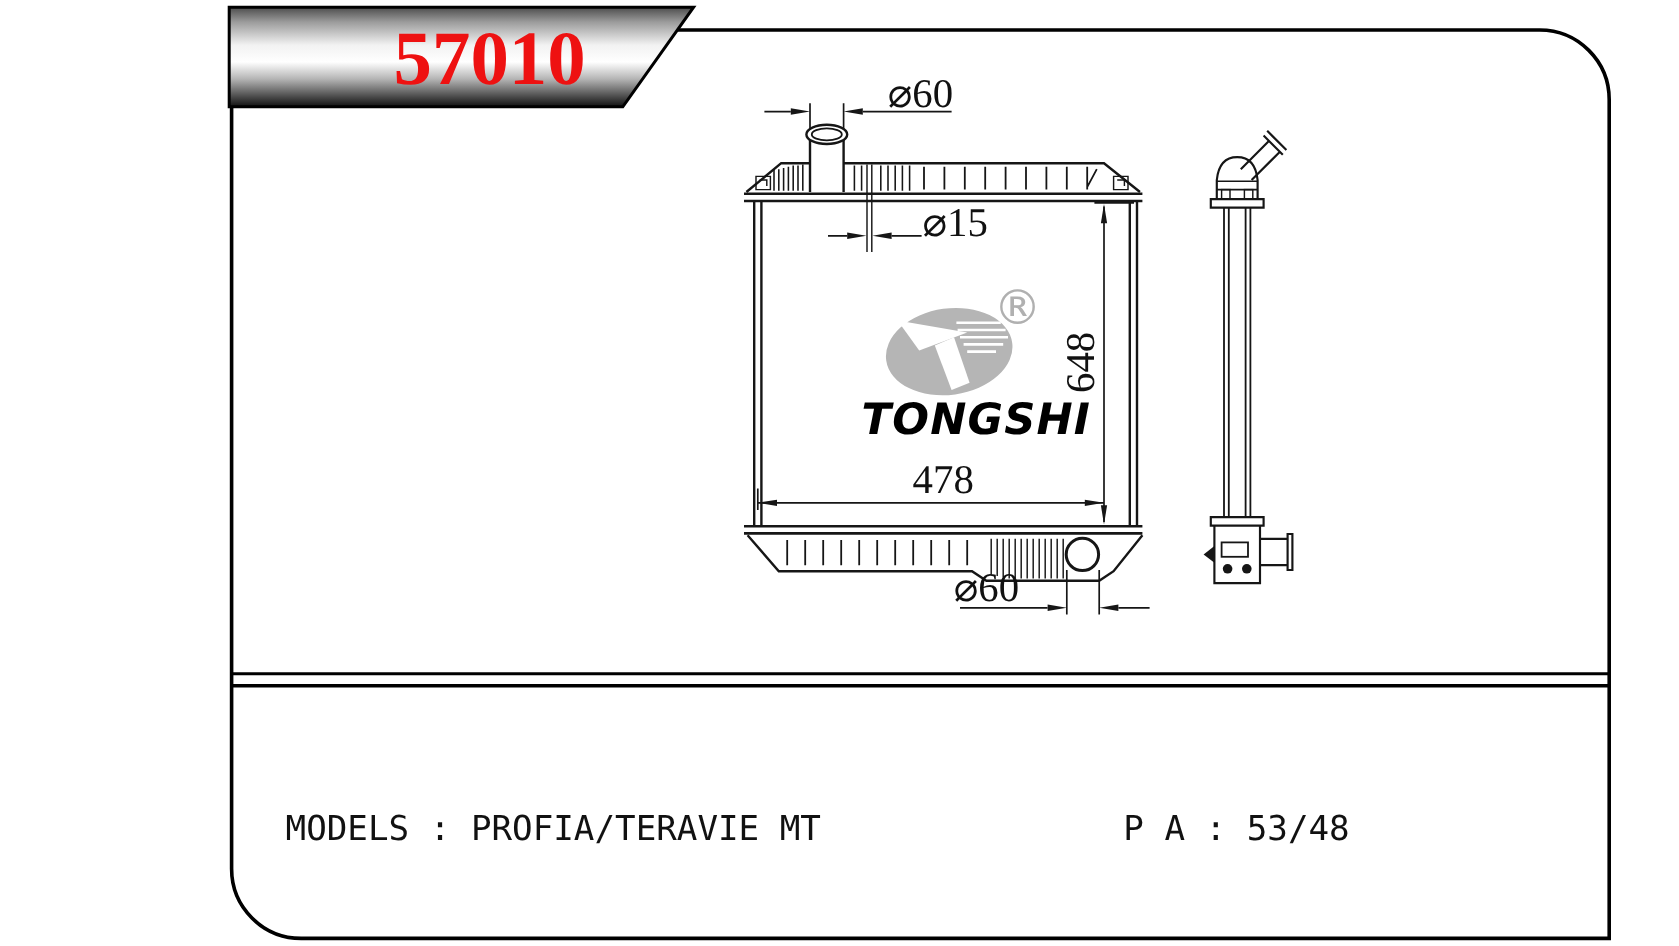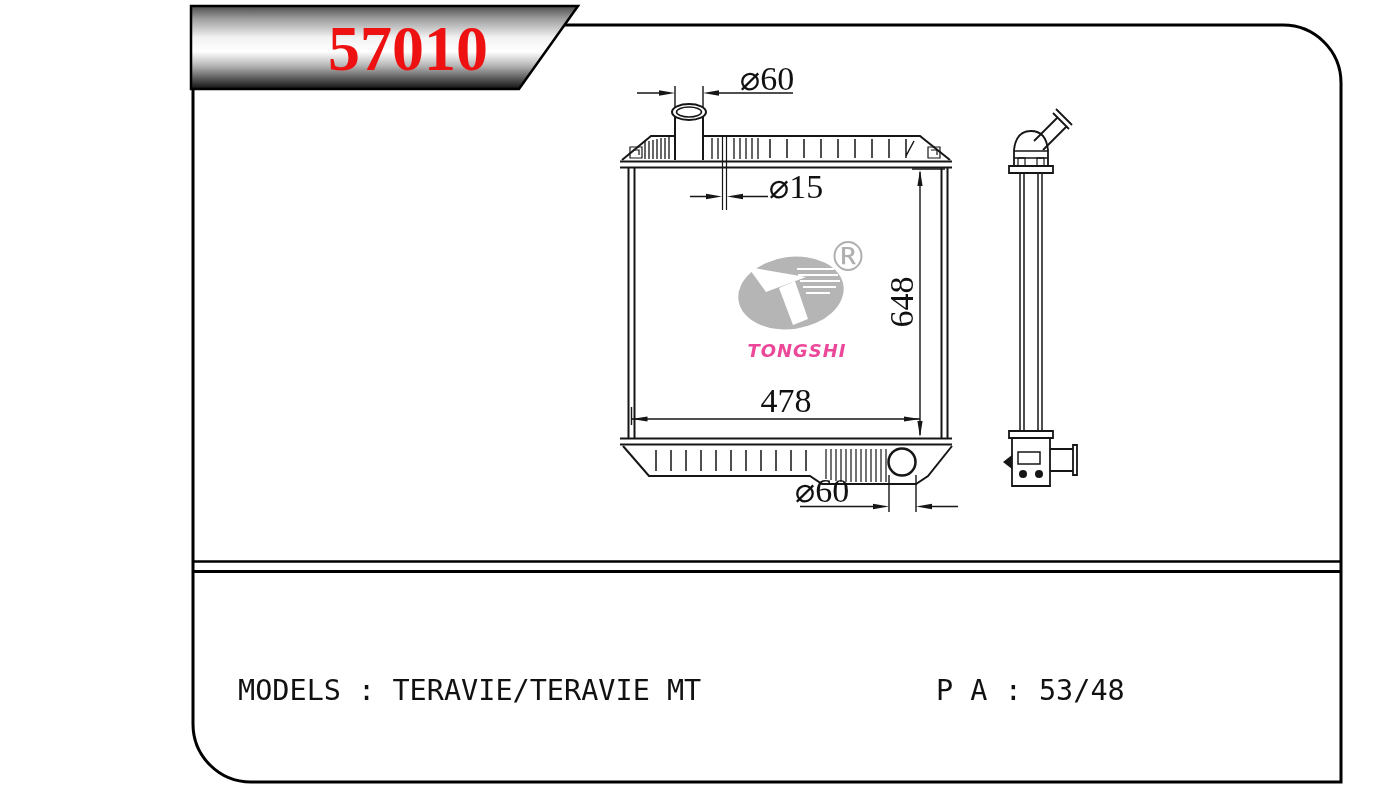"TONGSHI" .brand-wordmark { color: #ec4899 -> #000000; font-size: 18px -> 36px }
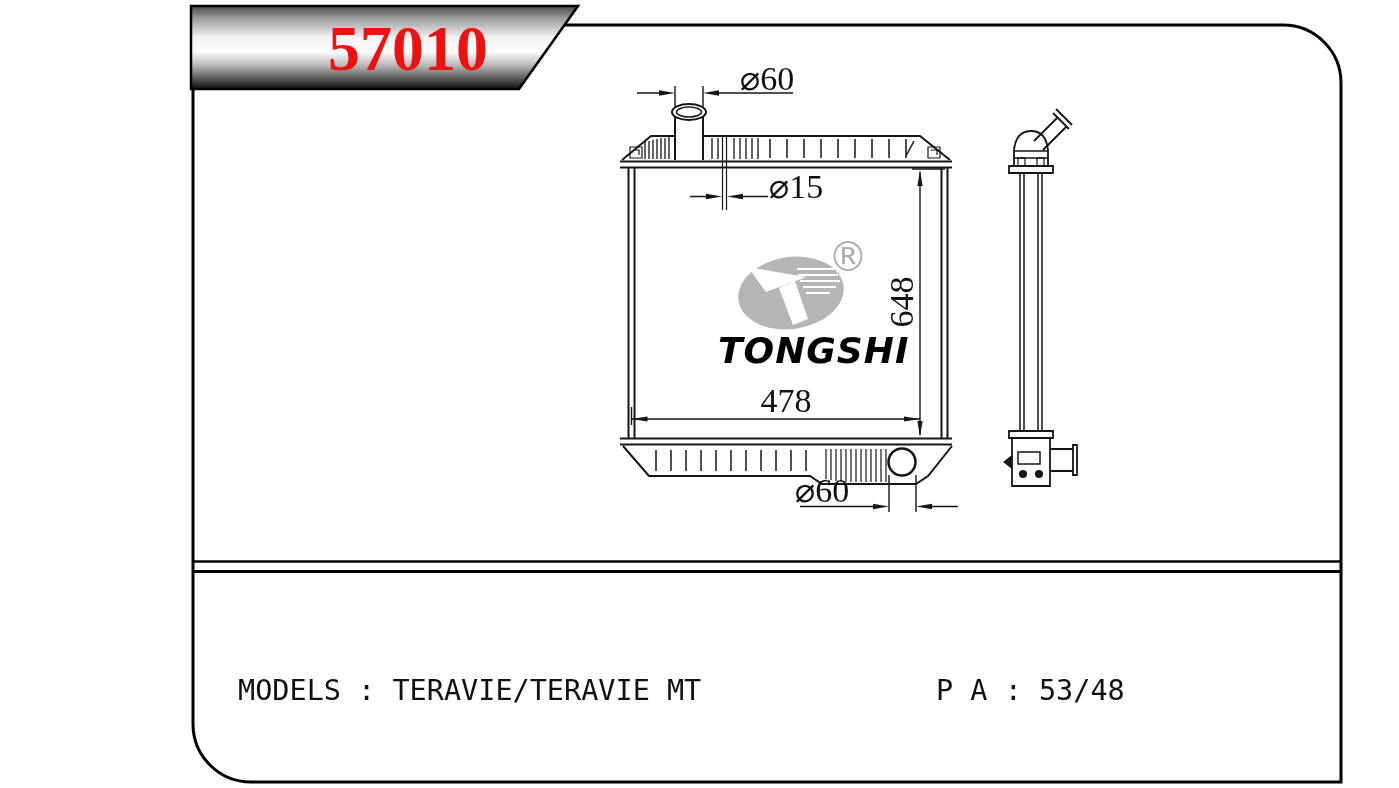"MODELS : TERAVIE/TERAVIE MT" div { text: TERAVIE/TERAVIE -> PROFIA/TERAVIE }
